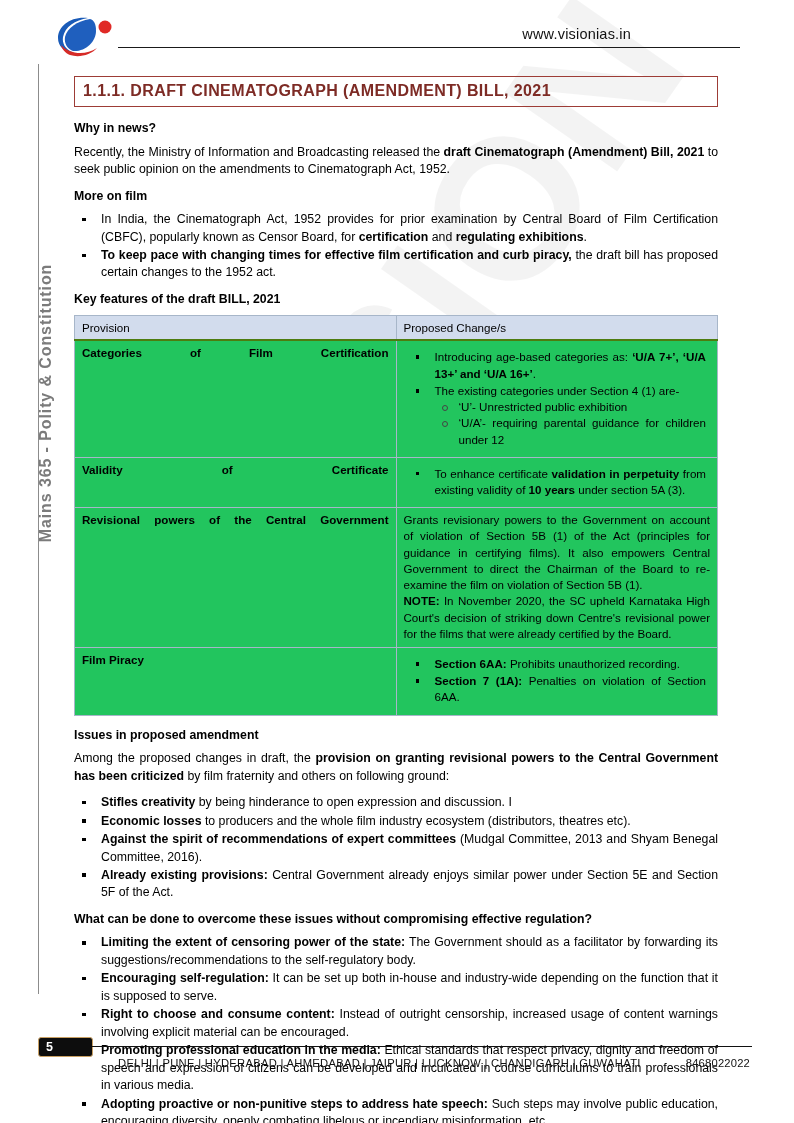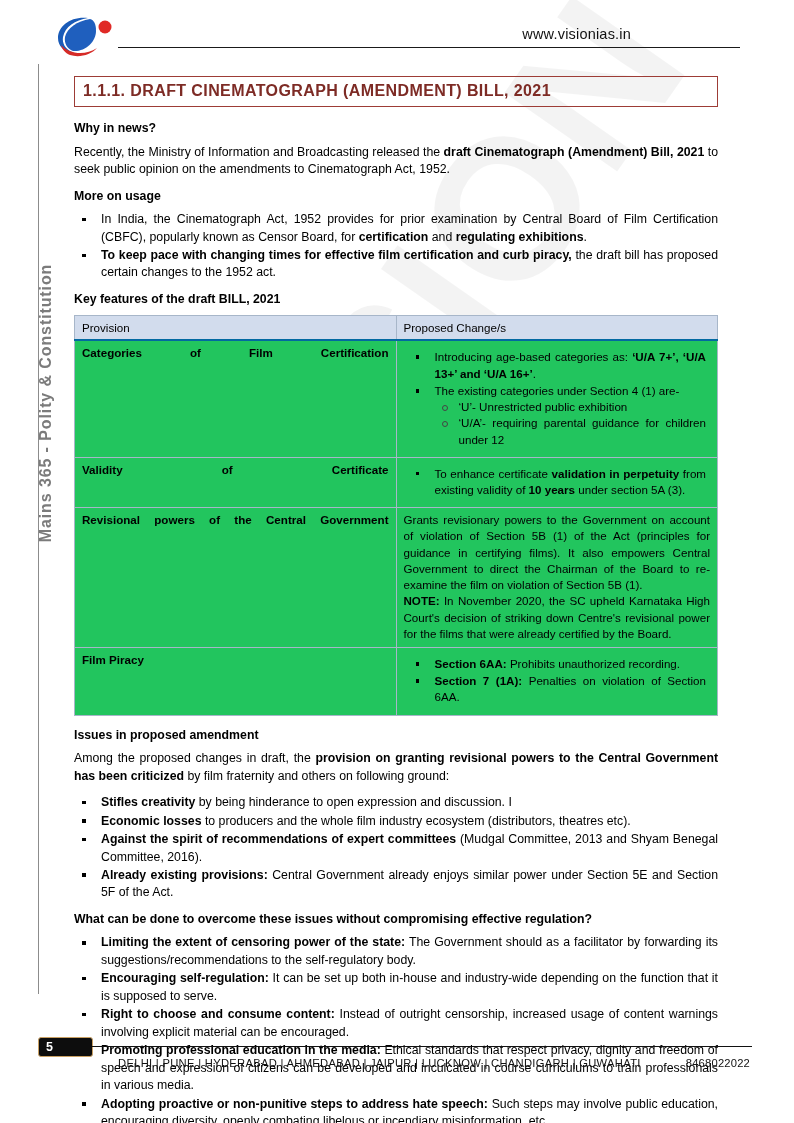"More on usage" h3.sub { text: usage -> film }
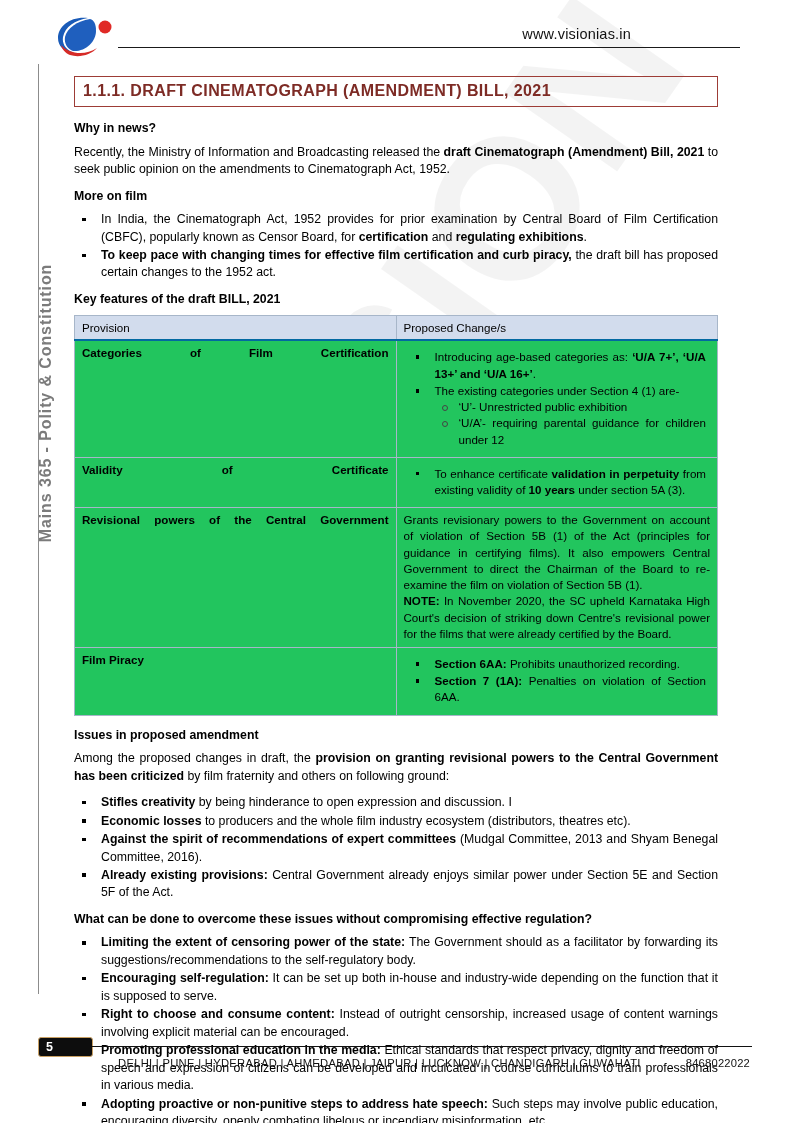"Provision" table.feat thead th { border-bottom: 2px solid #0369a1 -> 2px solid #4d7c0f }
